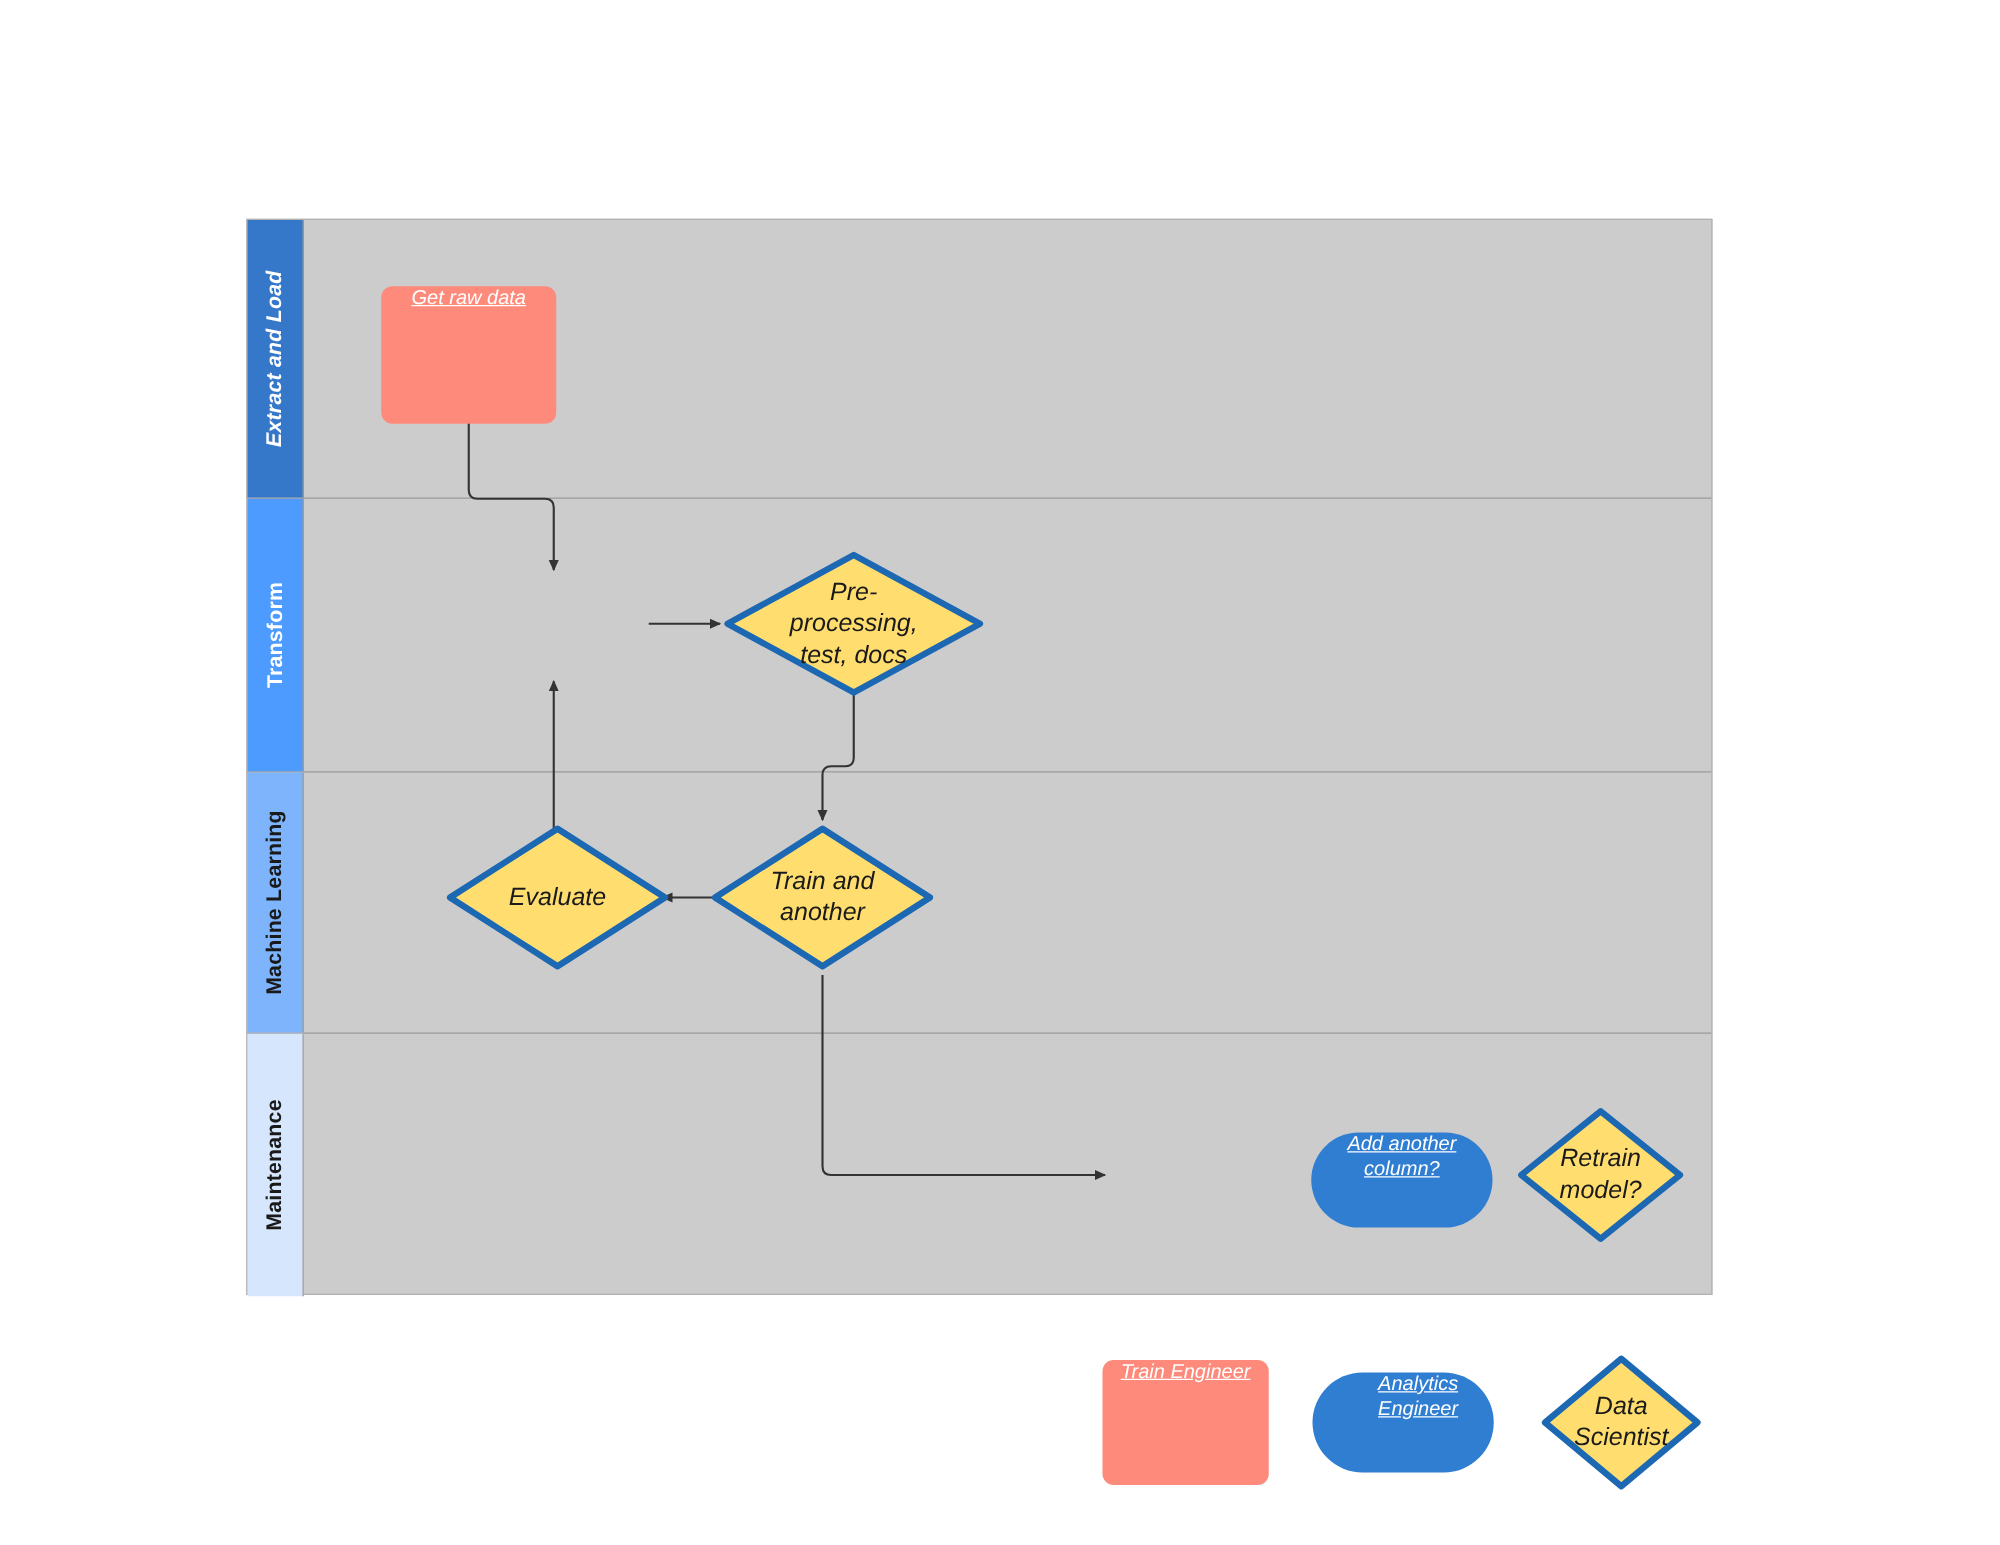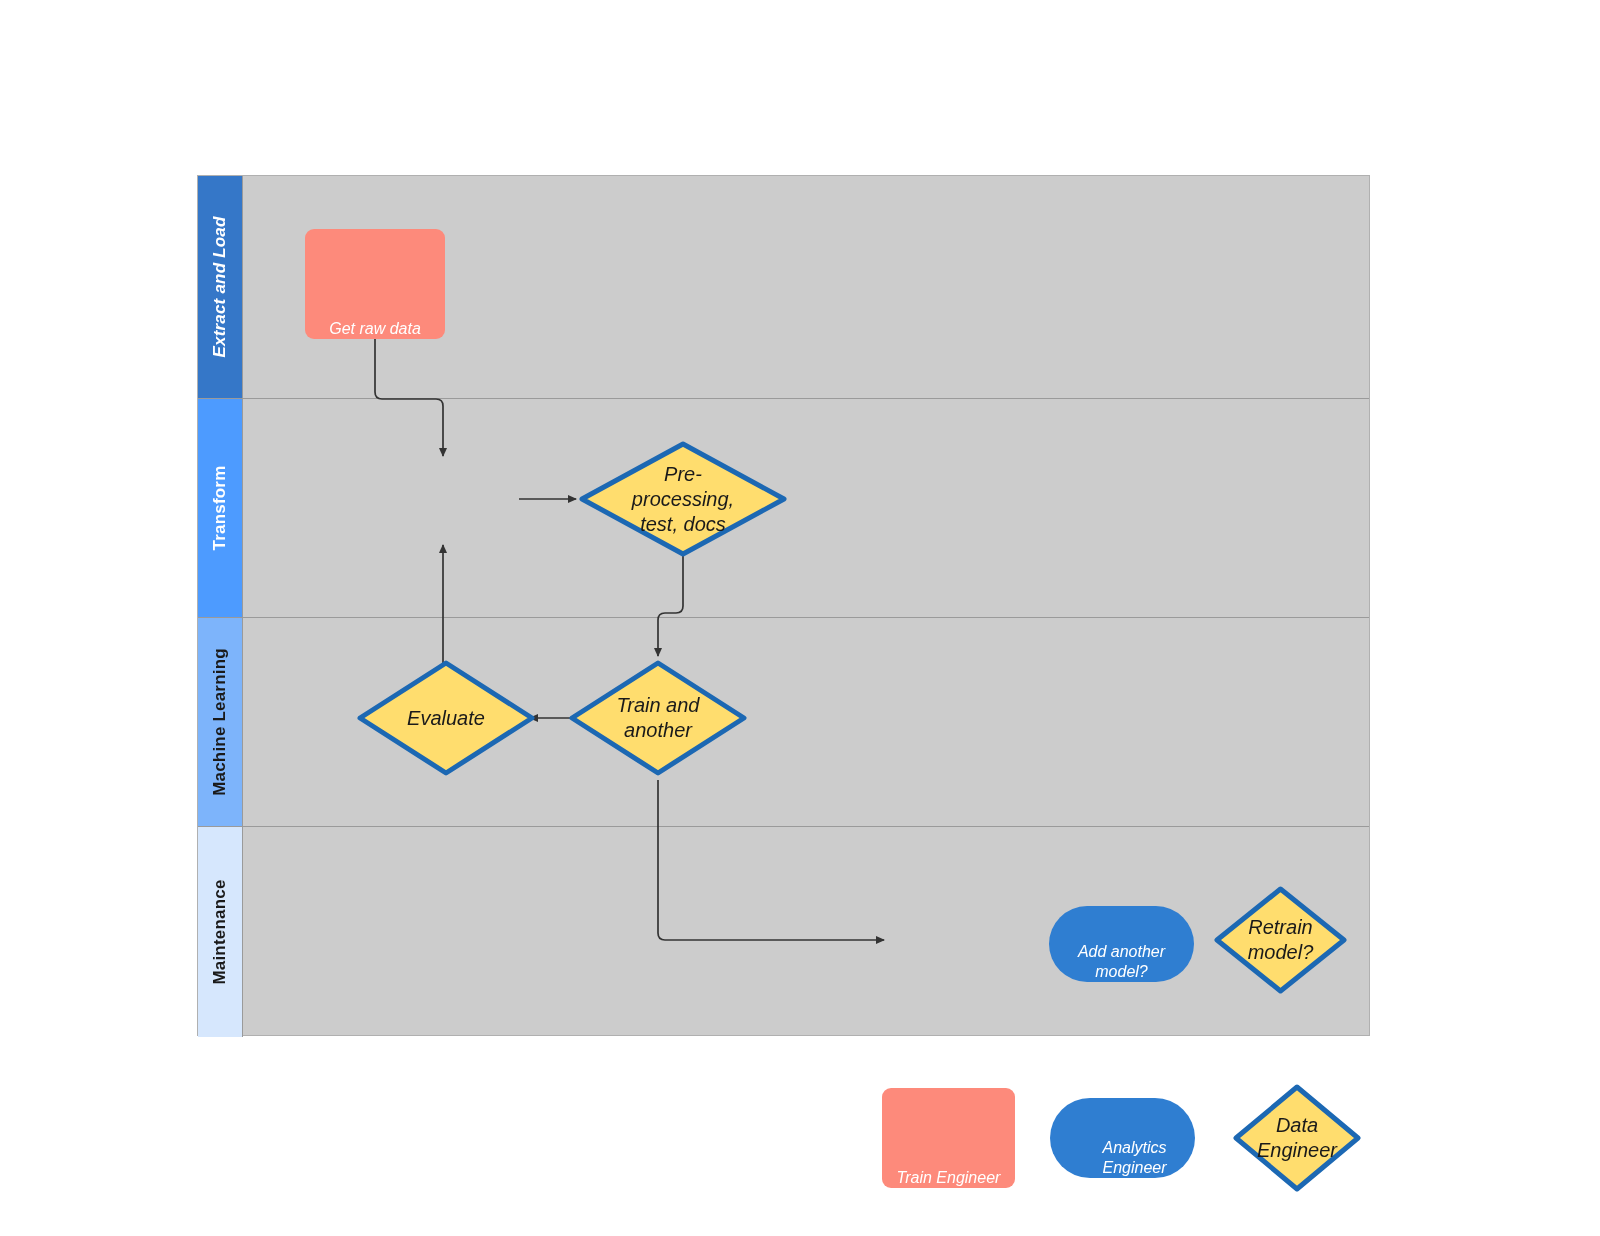"Get raw data" .node { align-items: flex-end -> flex-start; text-decoration: none -> underline }
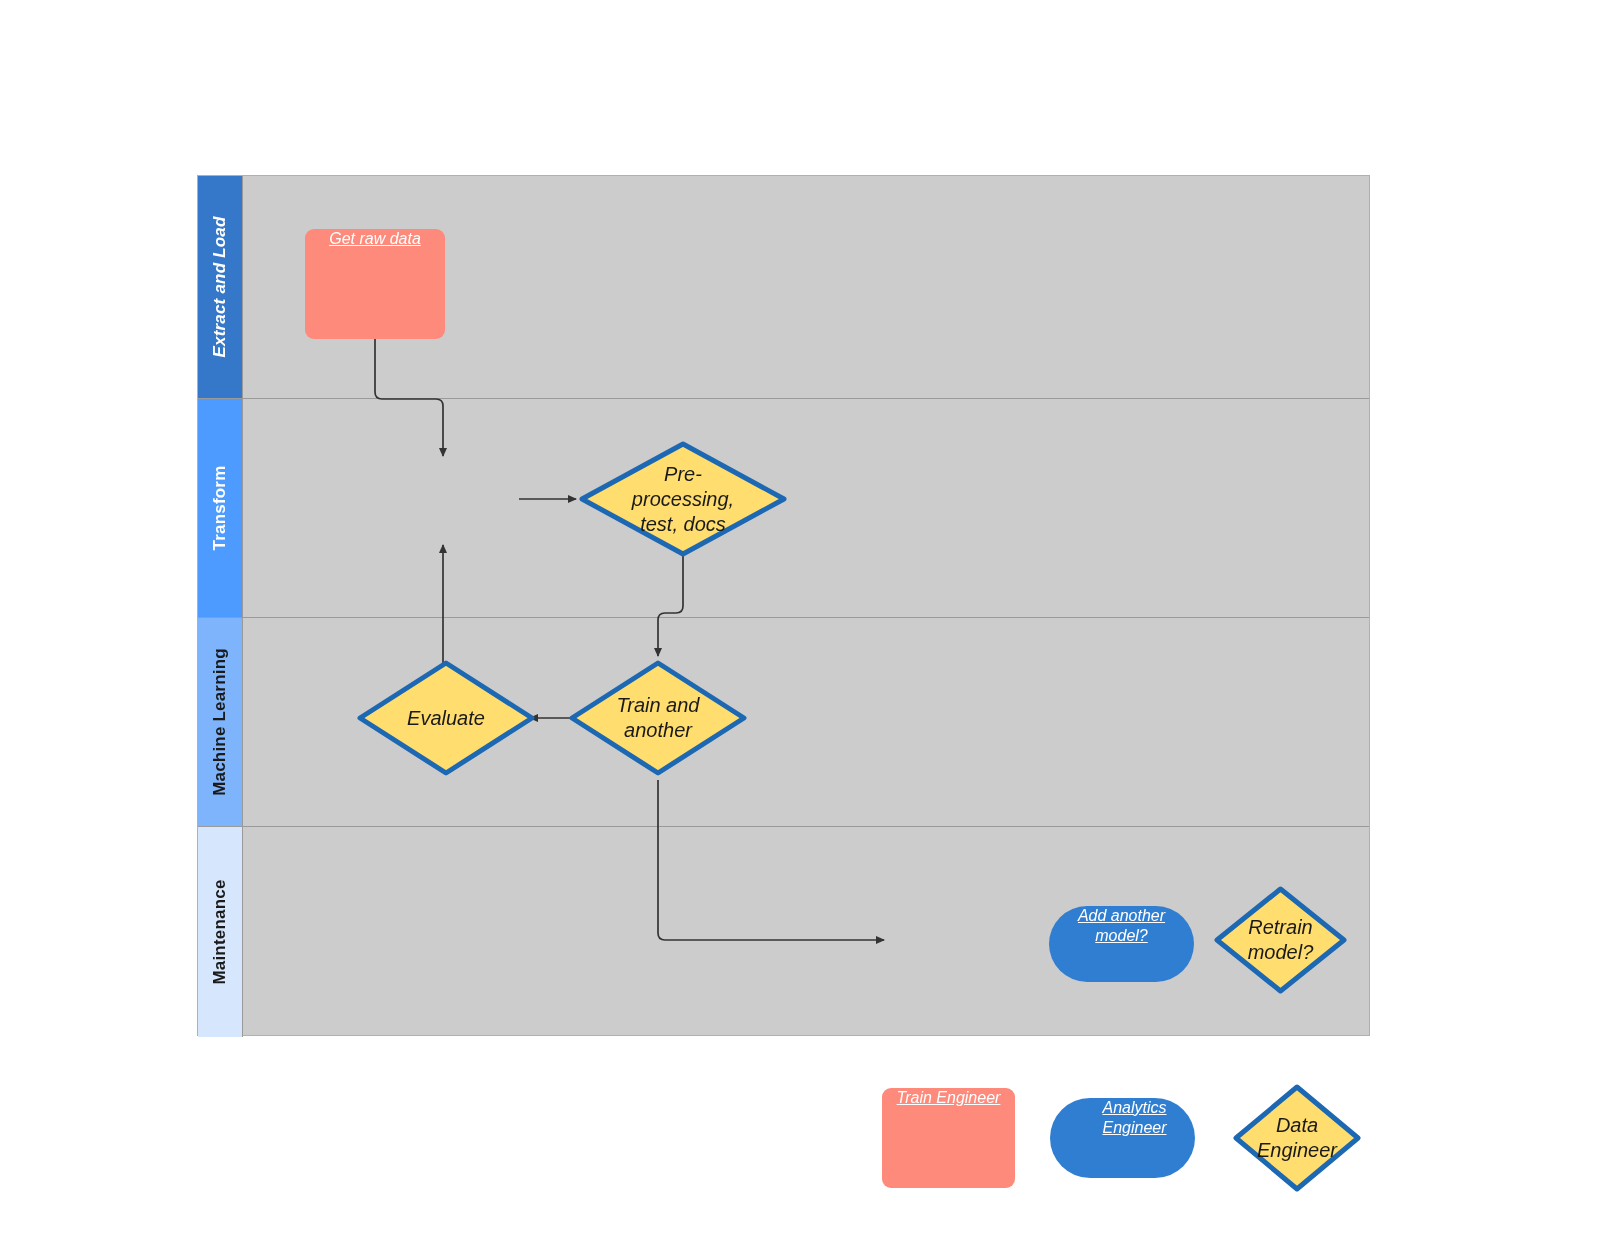"Add another model?" span { text: model -> column }
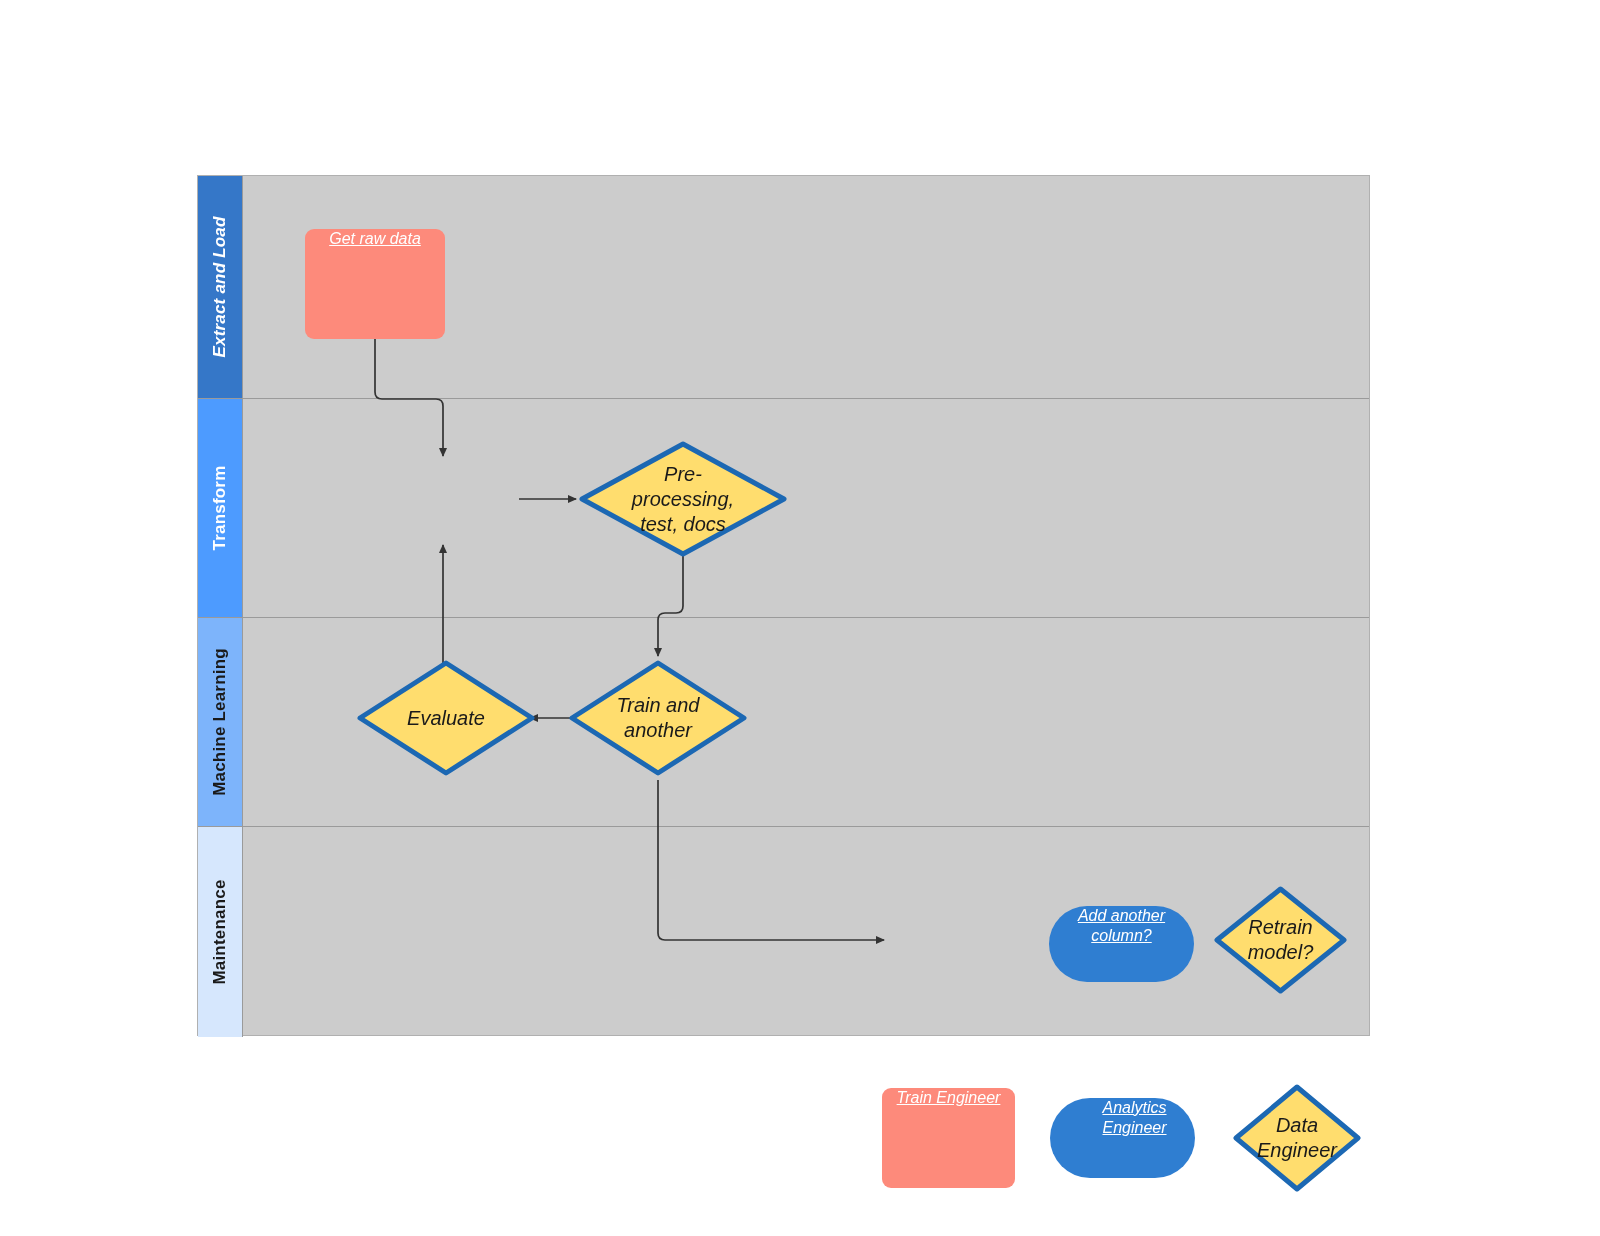"Data Engineer" span { text: Engineer -> Scientist }
